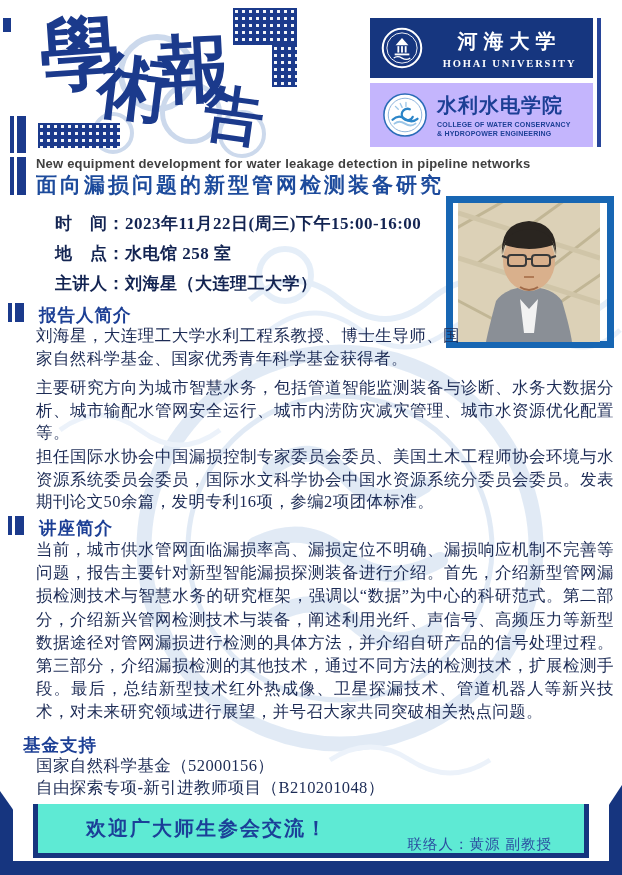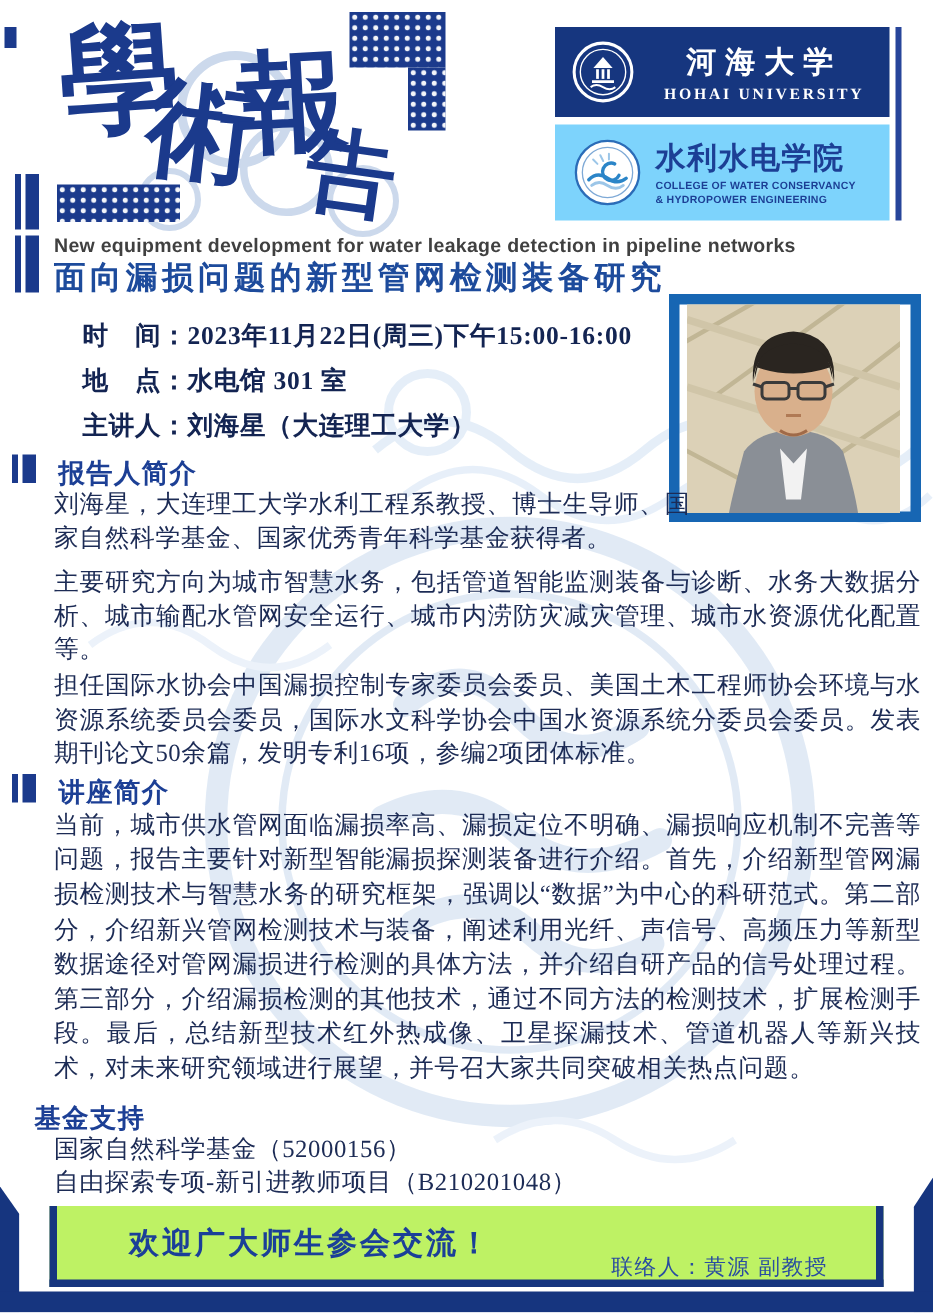"水利水电学院" .banner-light { background: #7dd3fc -> #c4b5fd }
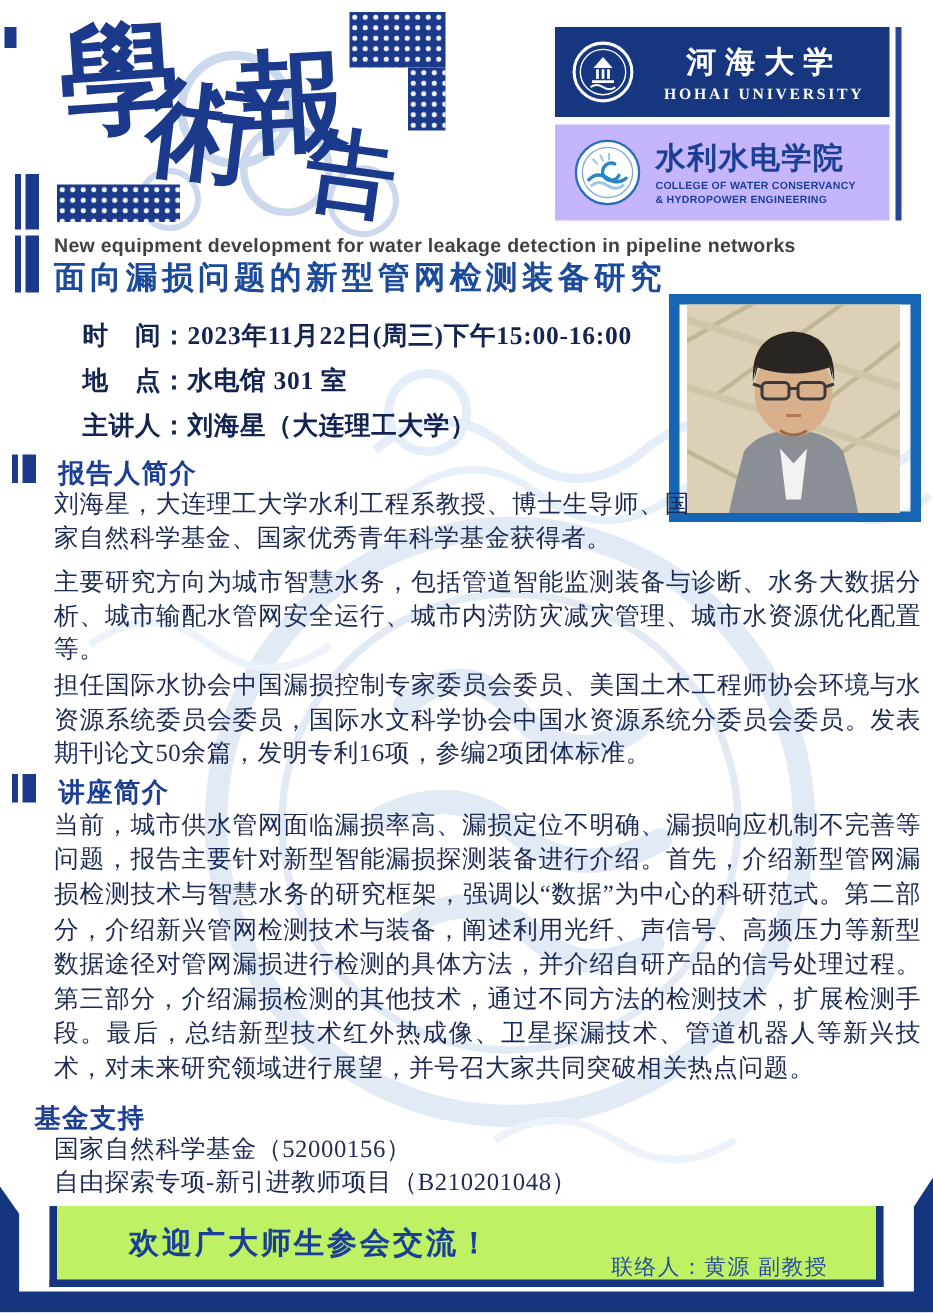"水电馆 301 室" span { text: 301 -> 258 }
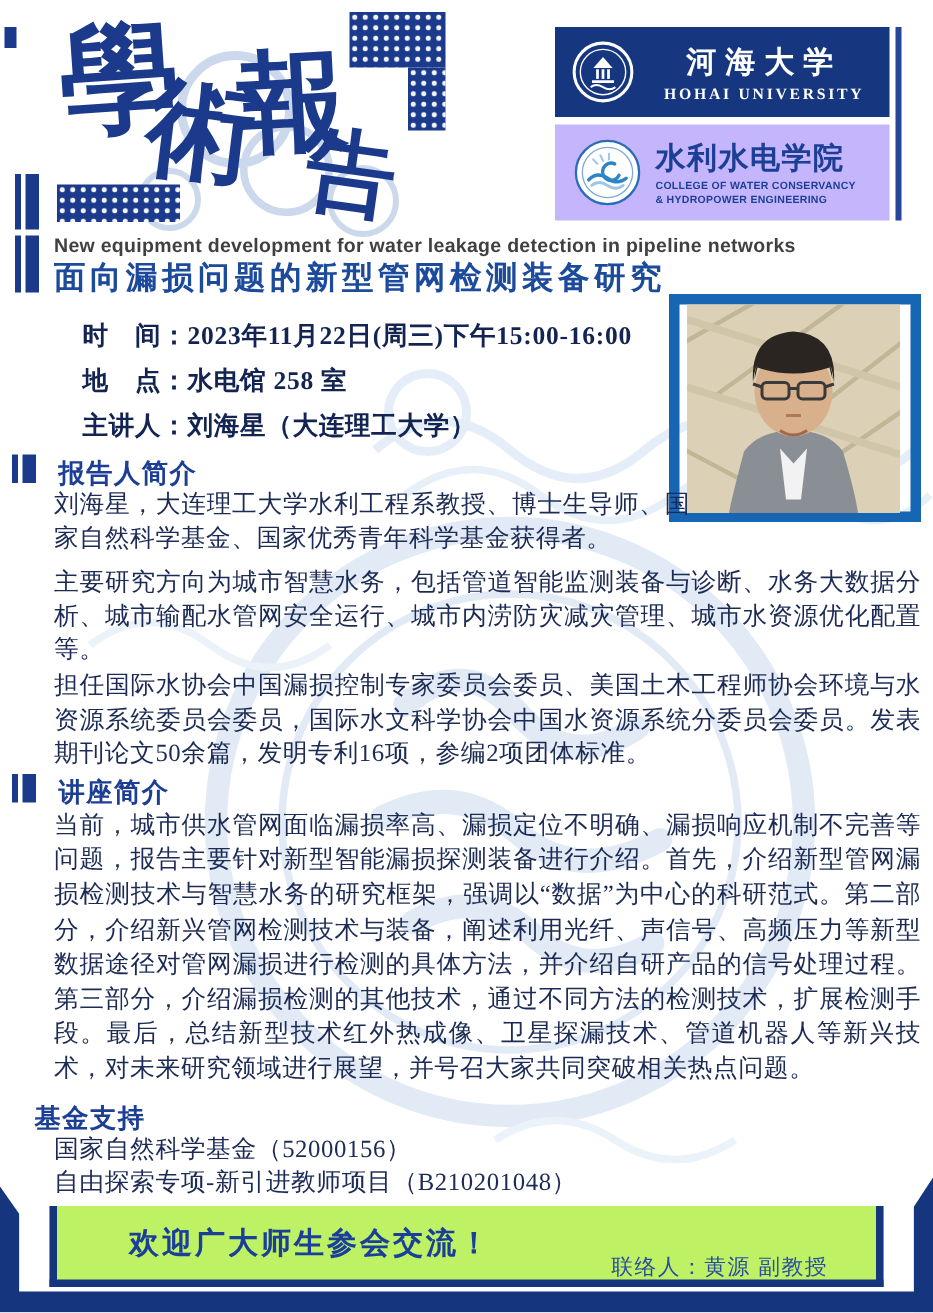"欢迎广大师生参会交流！" .footer-inner { background: #bef264 -> #5eead4 }
